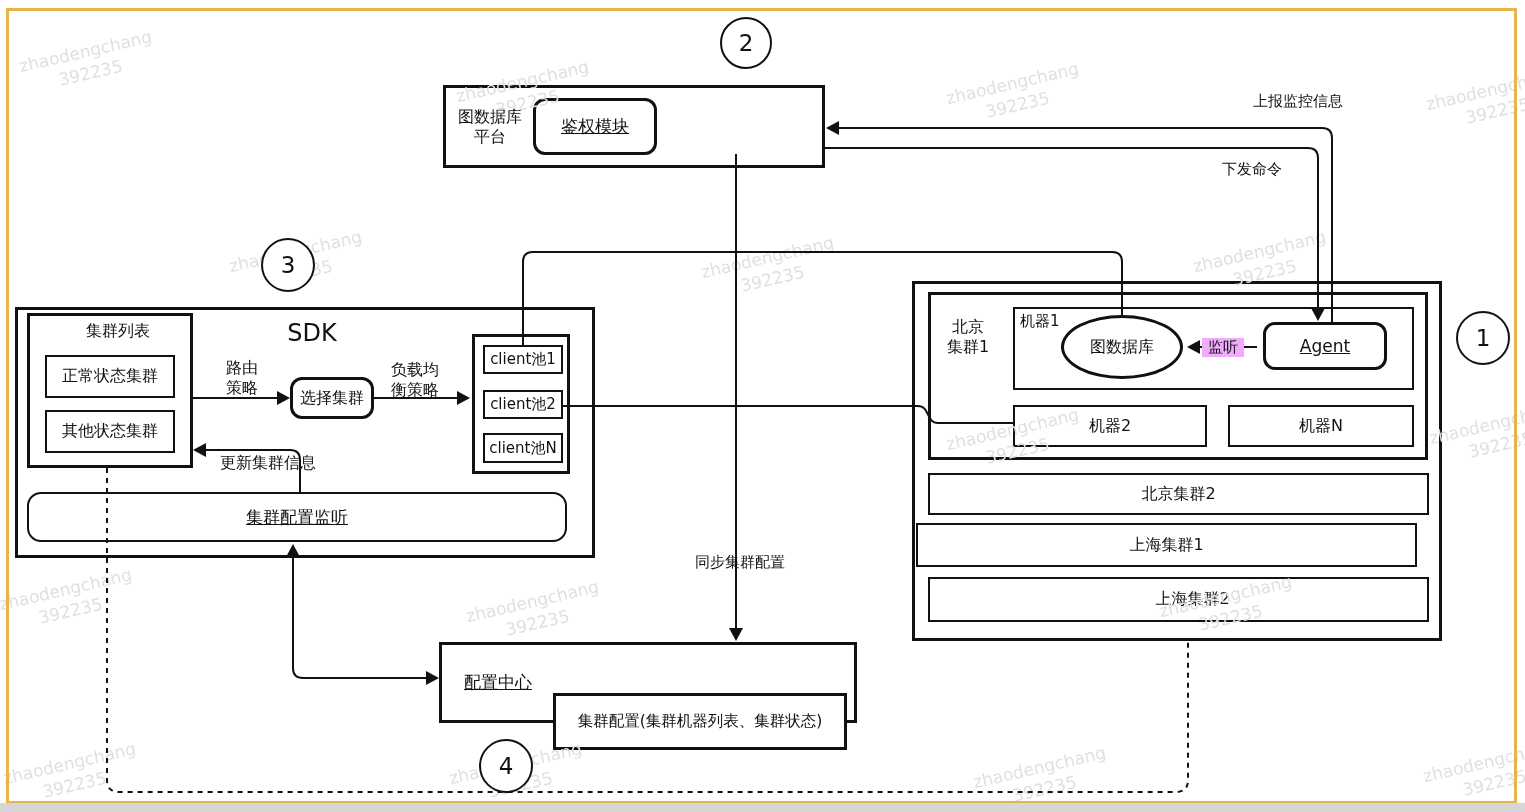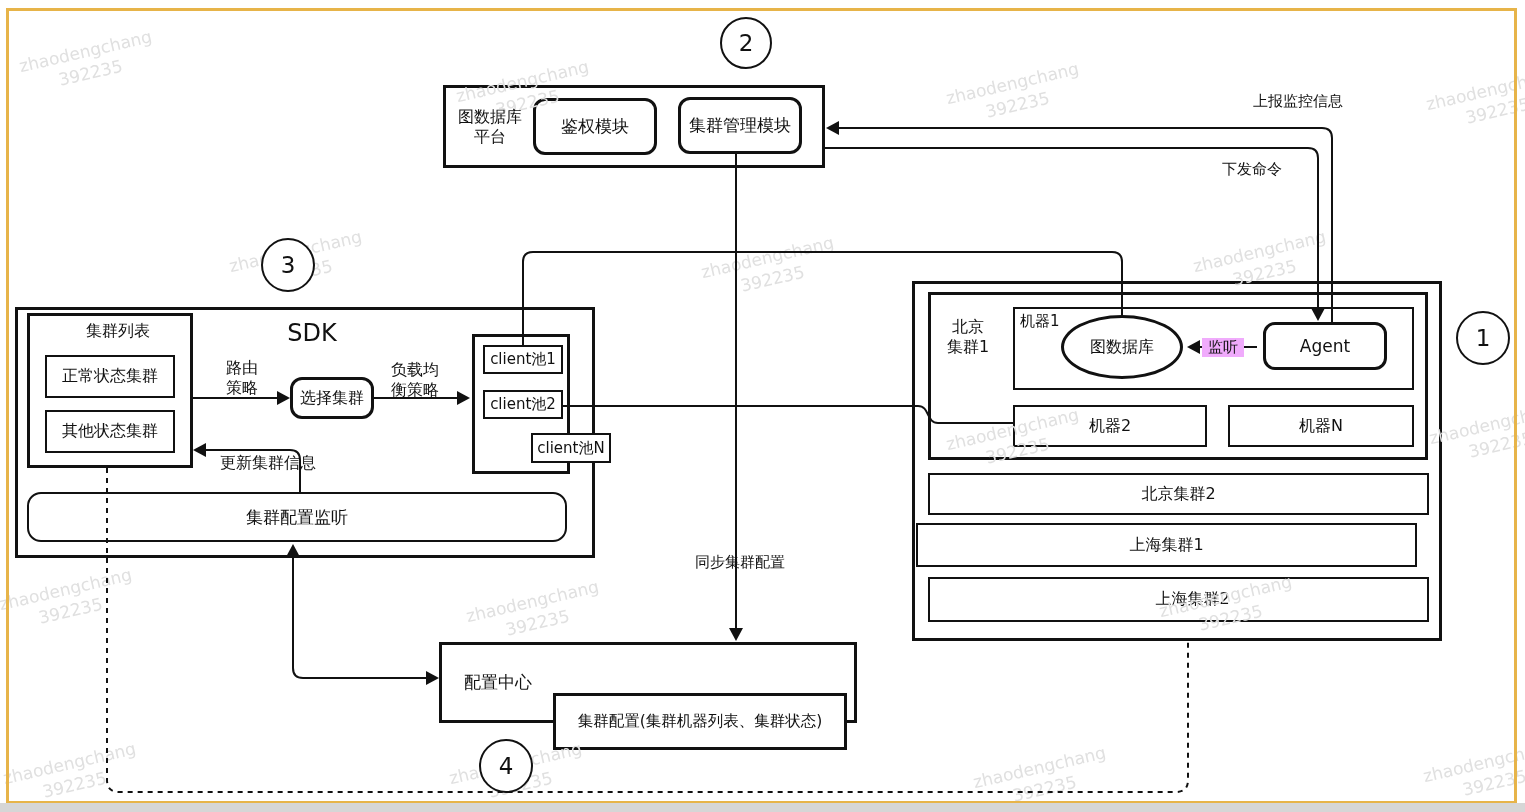"鉴权模块" .fs17 { text-decoration: none -> underline }
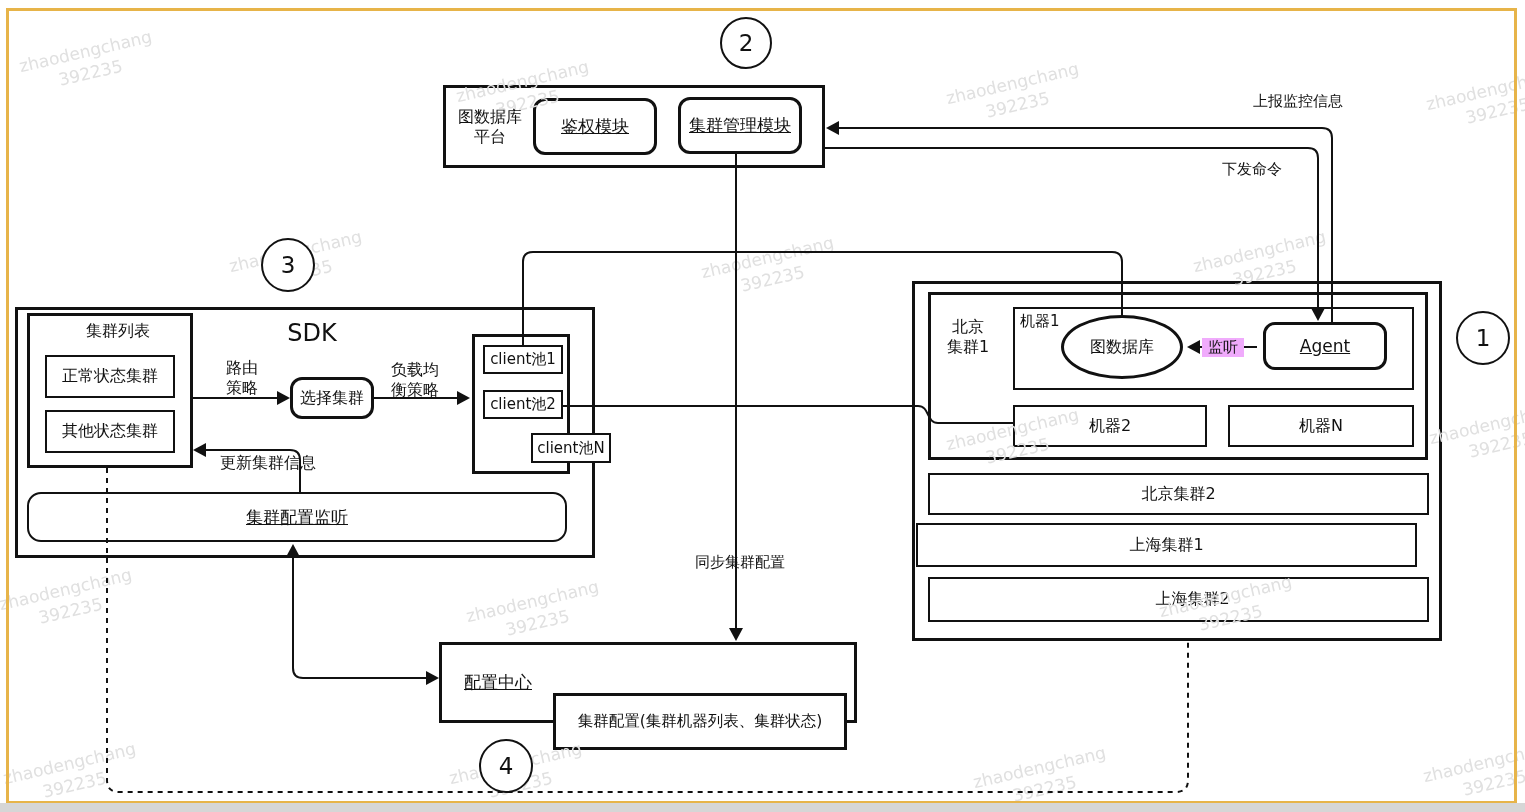"集群管理模块" div.node { html: <div> <span>集群管理模块</span> </div> -> none }
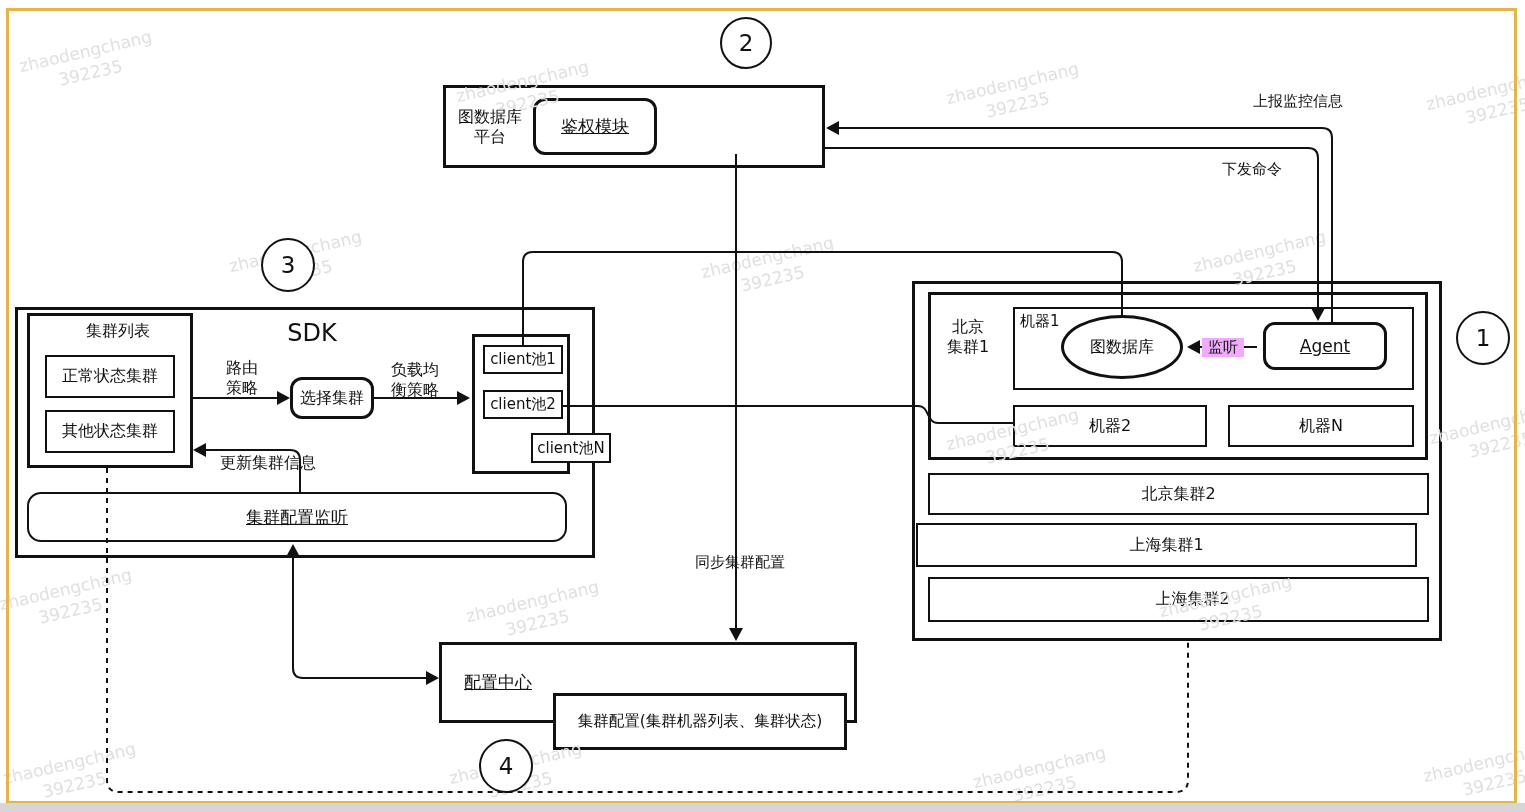"client池N" div.node { margin-left: 48px -> none }
